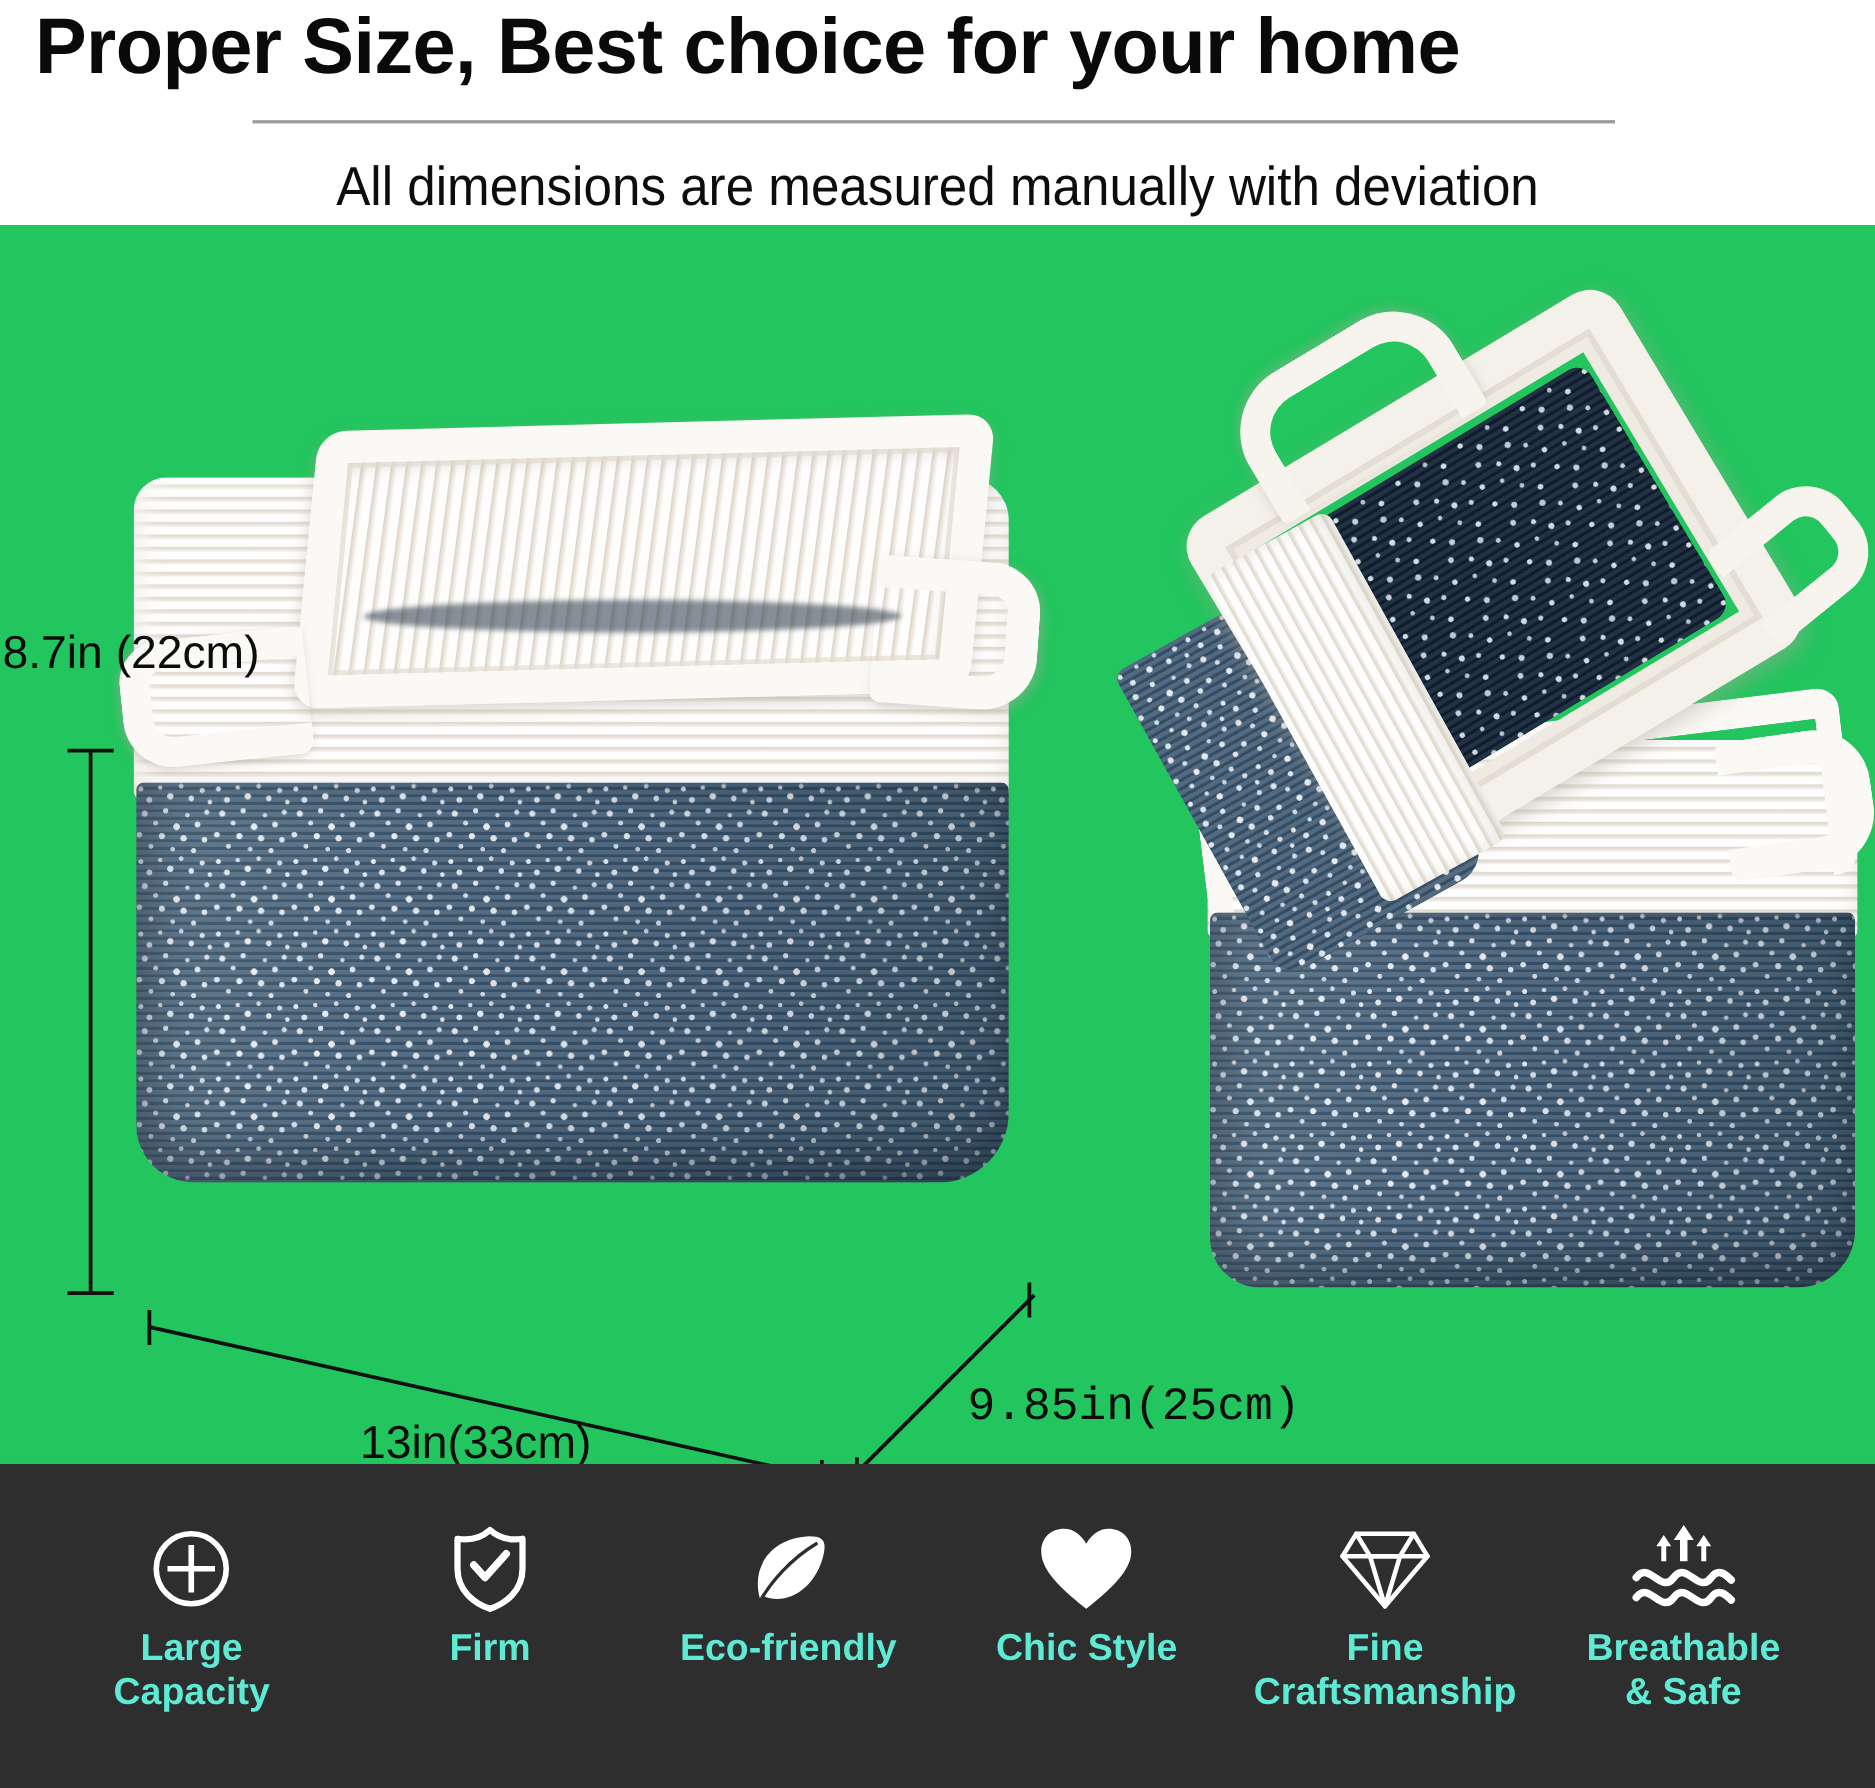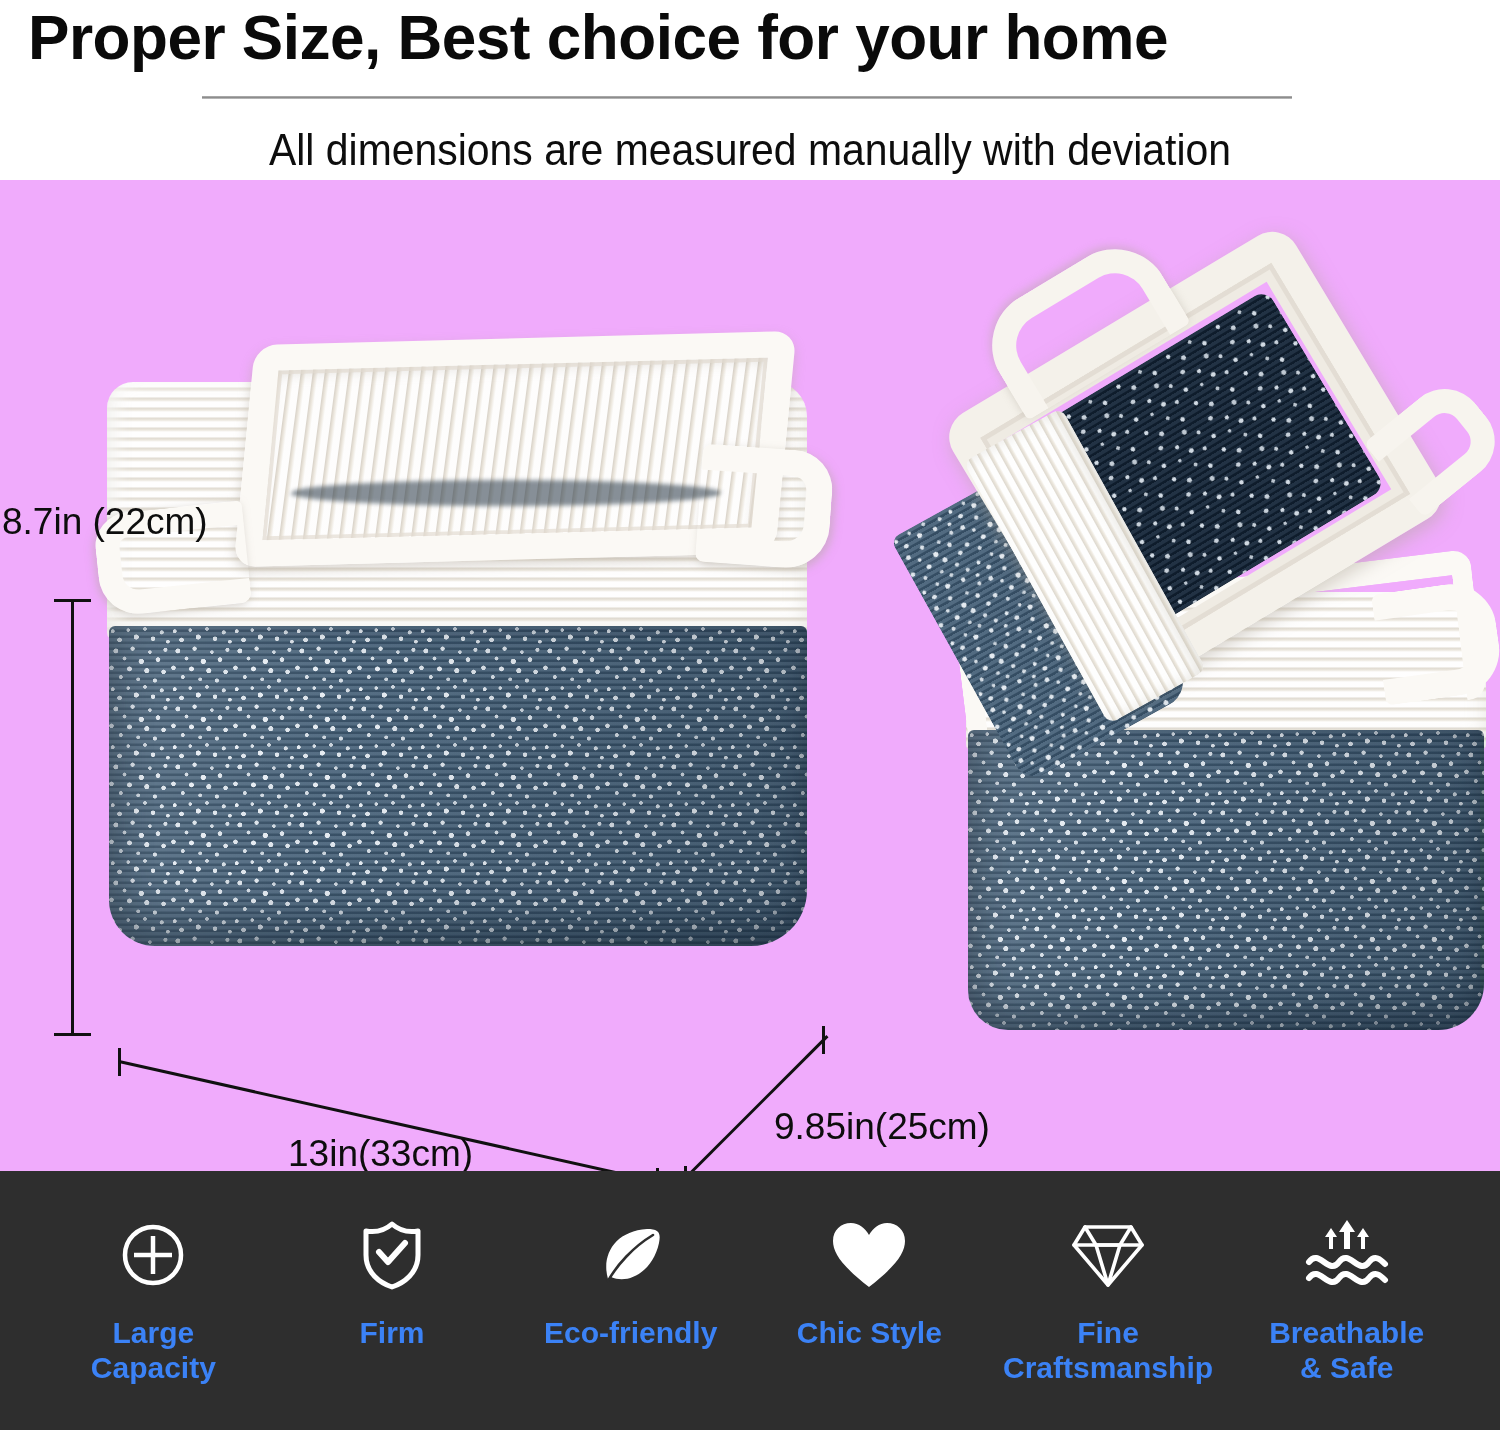"8.7in (22cm)" #stage { background: #f0abfc -> #22c55e }
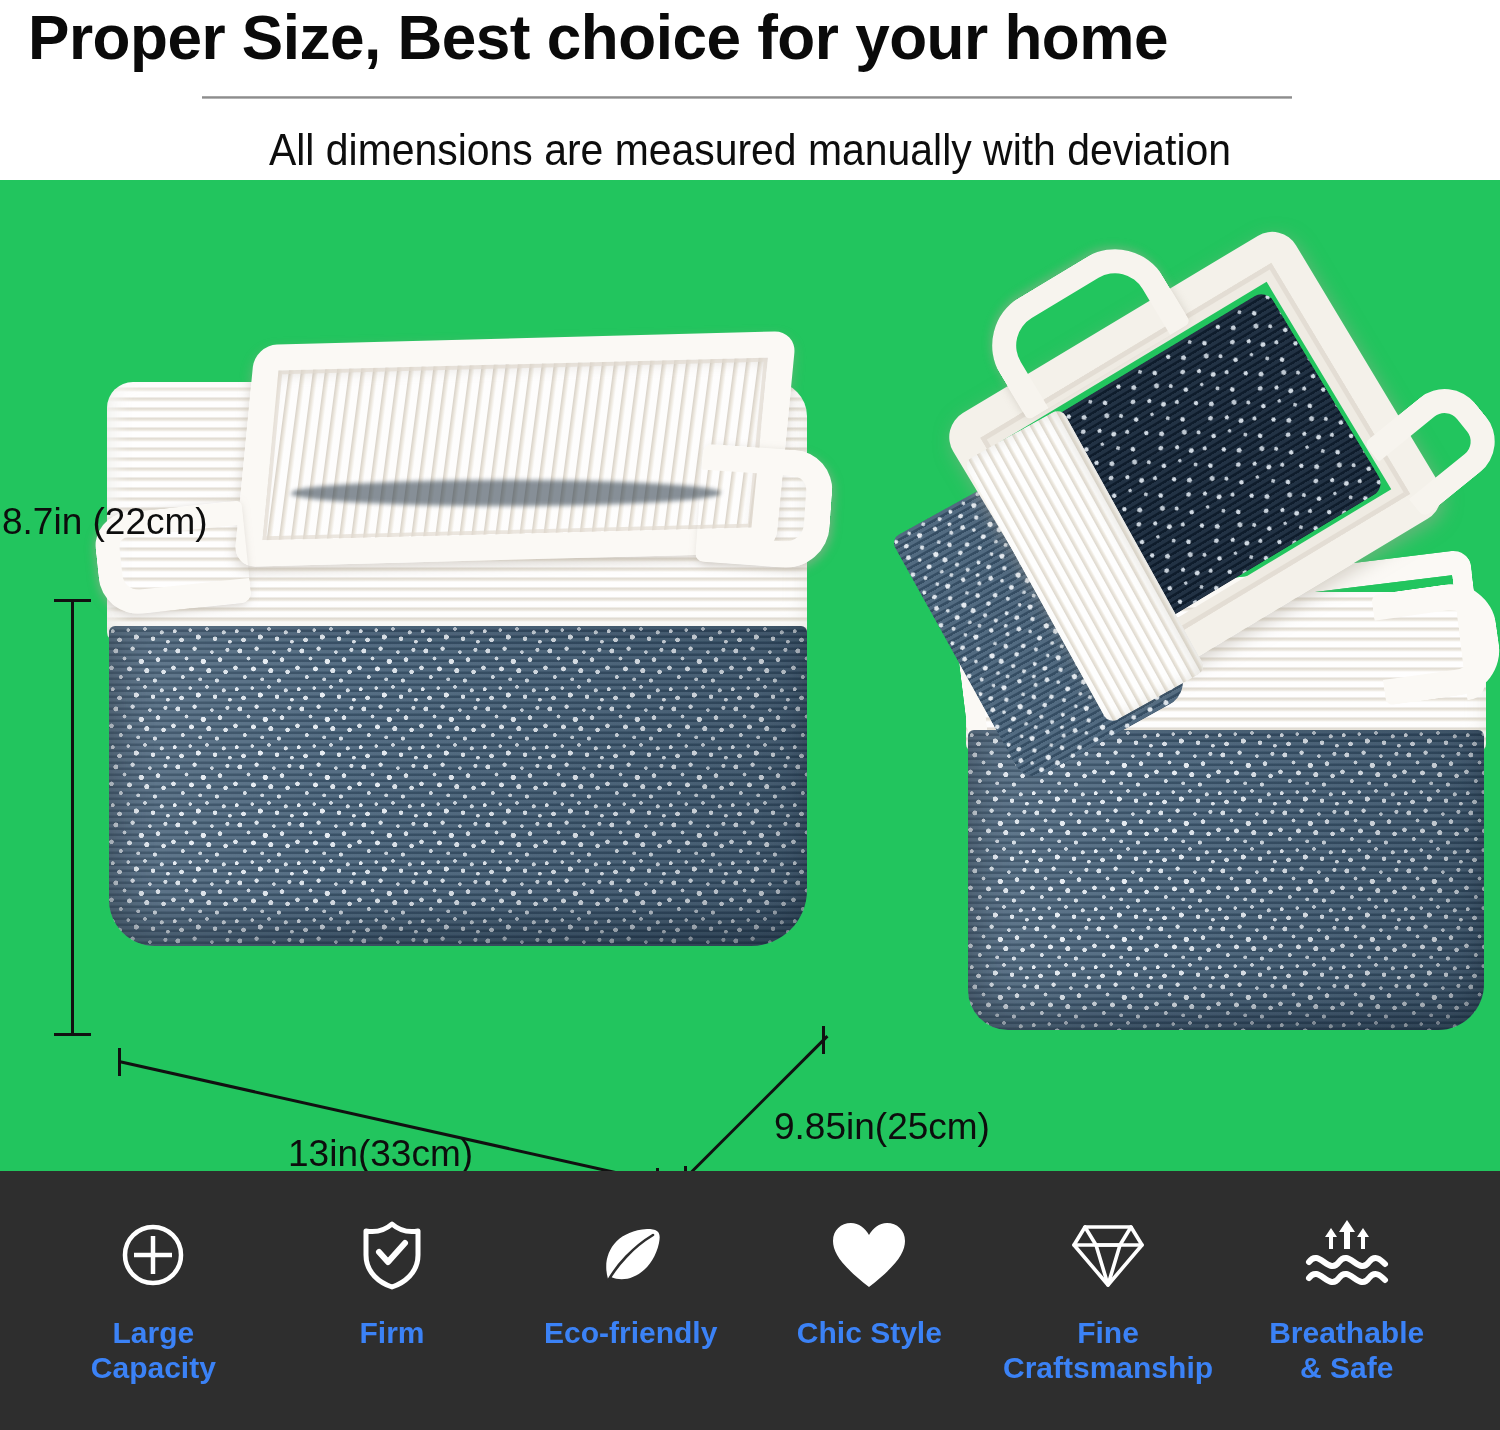"9.85in(25cm)" #dim-depth-label { font-family: none -> Liberation Mono, monospace }
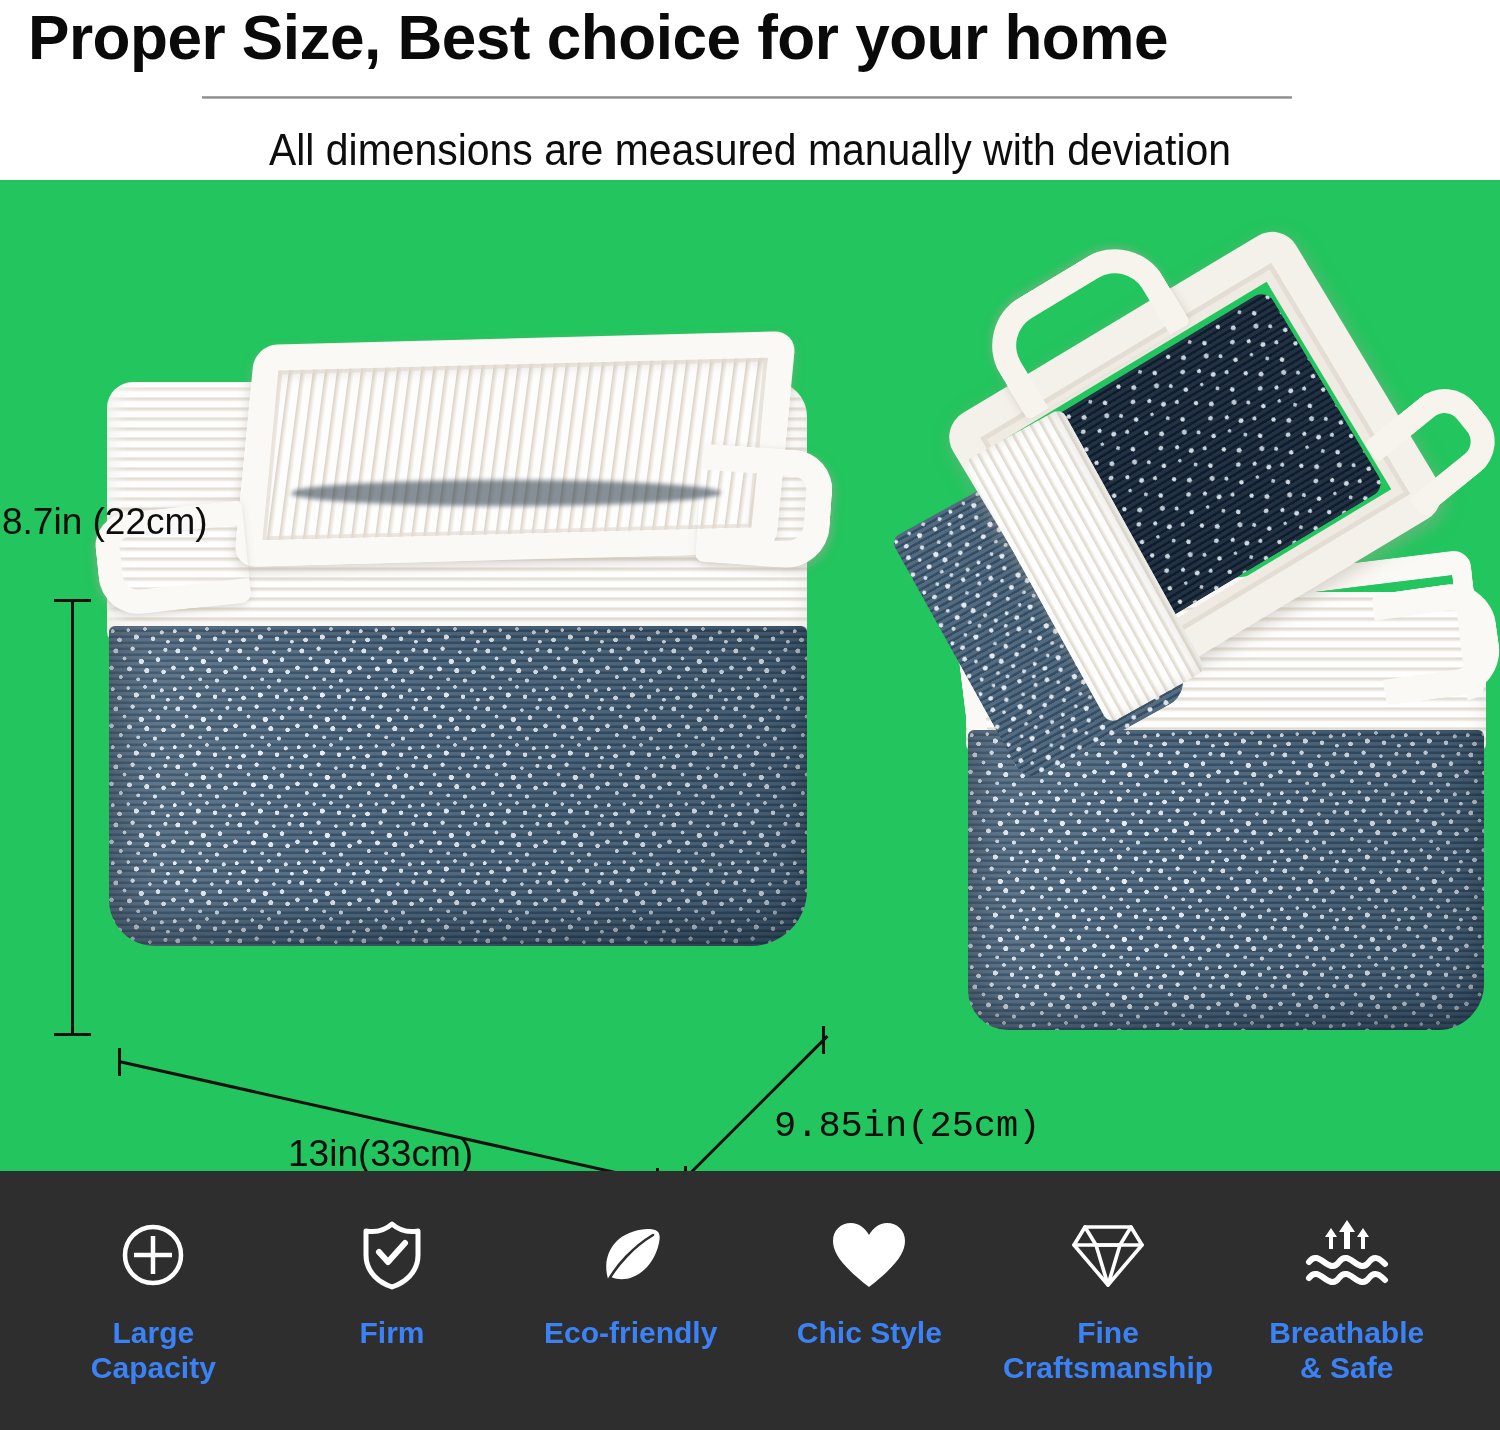"Large" .feature-label { color: #3b82f6 -> #5eead4; margin-top: 22px -> 8px }
